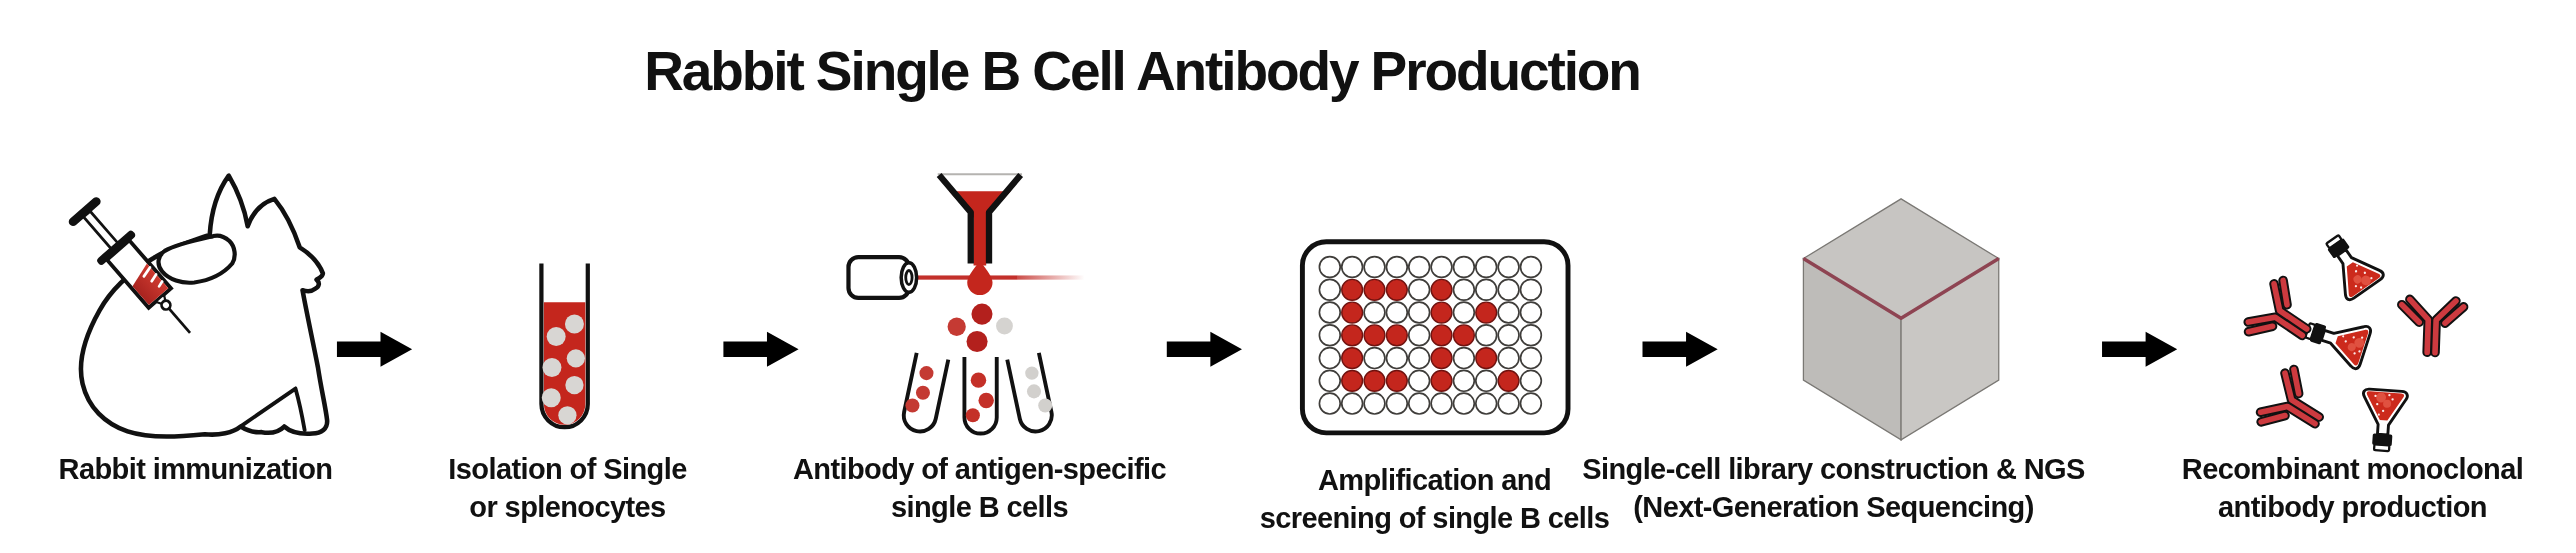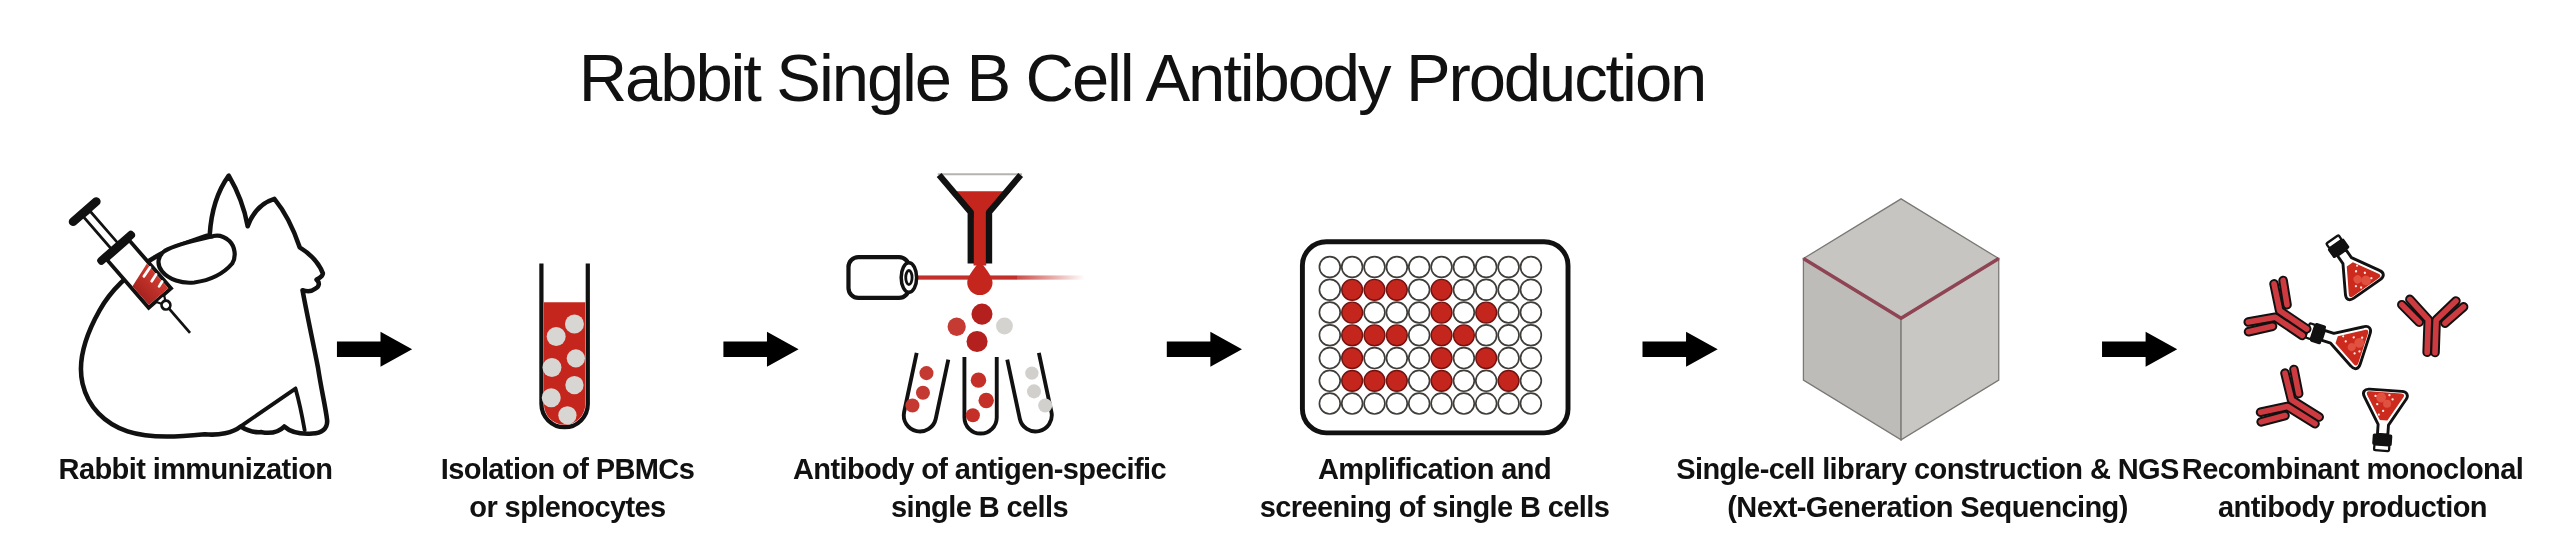"Rabbit Single B Cell Antibody" .title { font-size: 67px -> 55px; font-weight: 400 -> 700 }
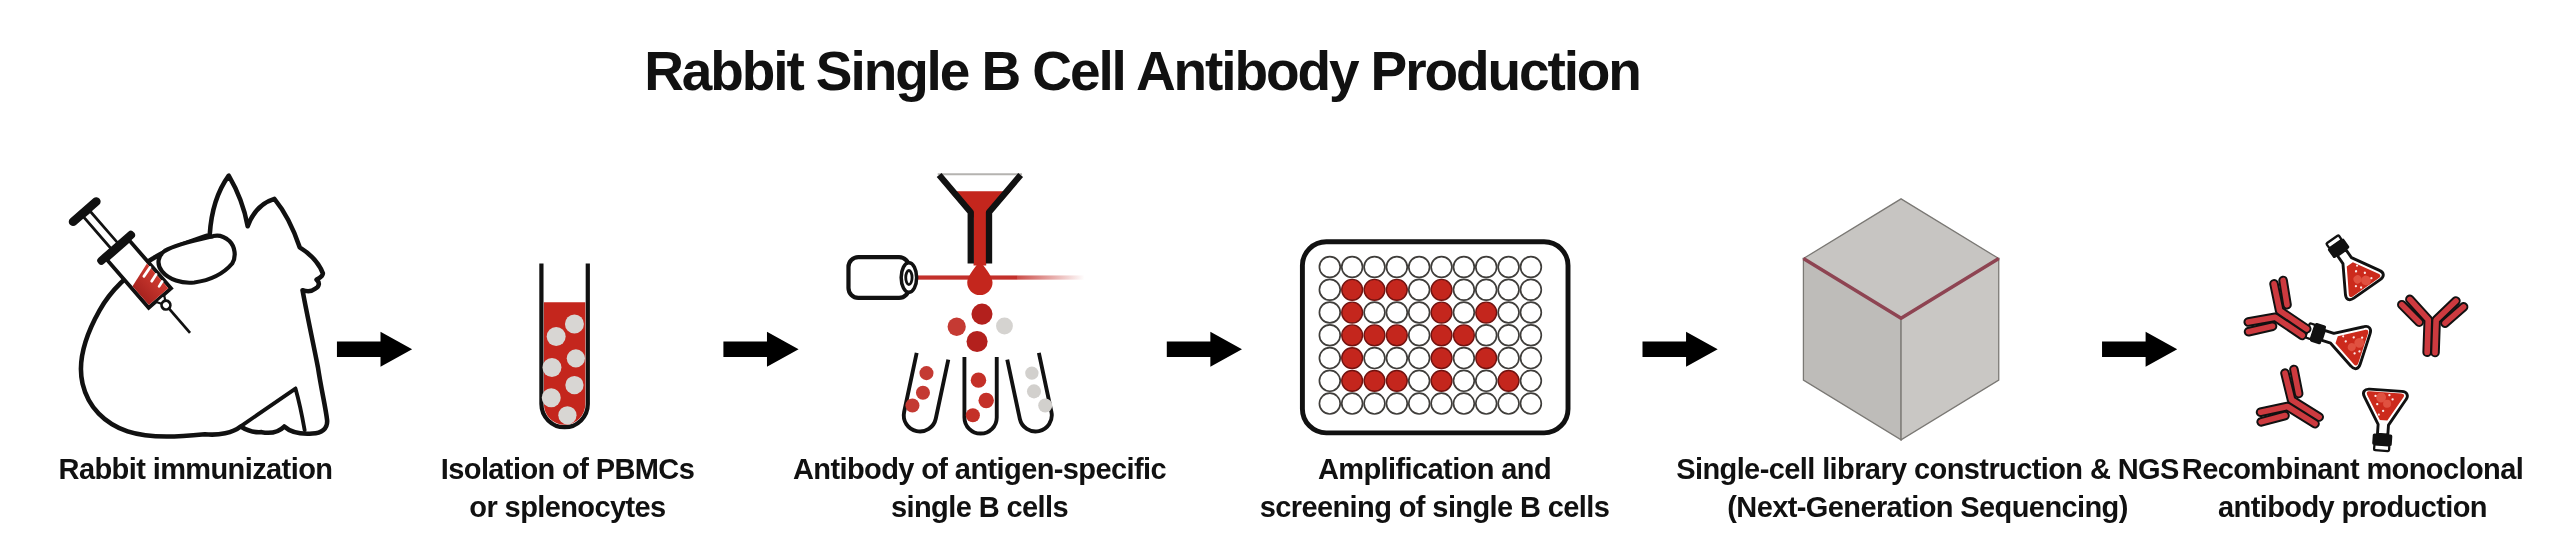"Isolation of PBMCs" div.step-label { text: PBMCs -> Single }
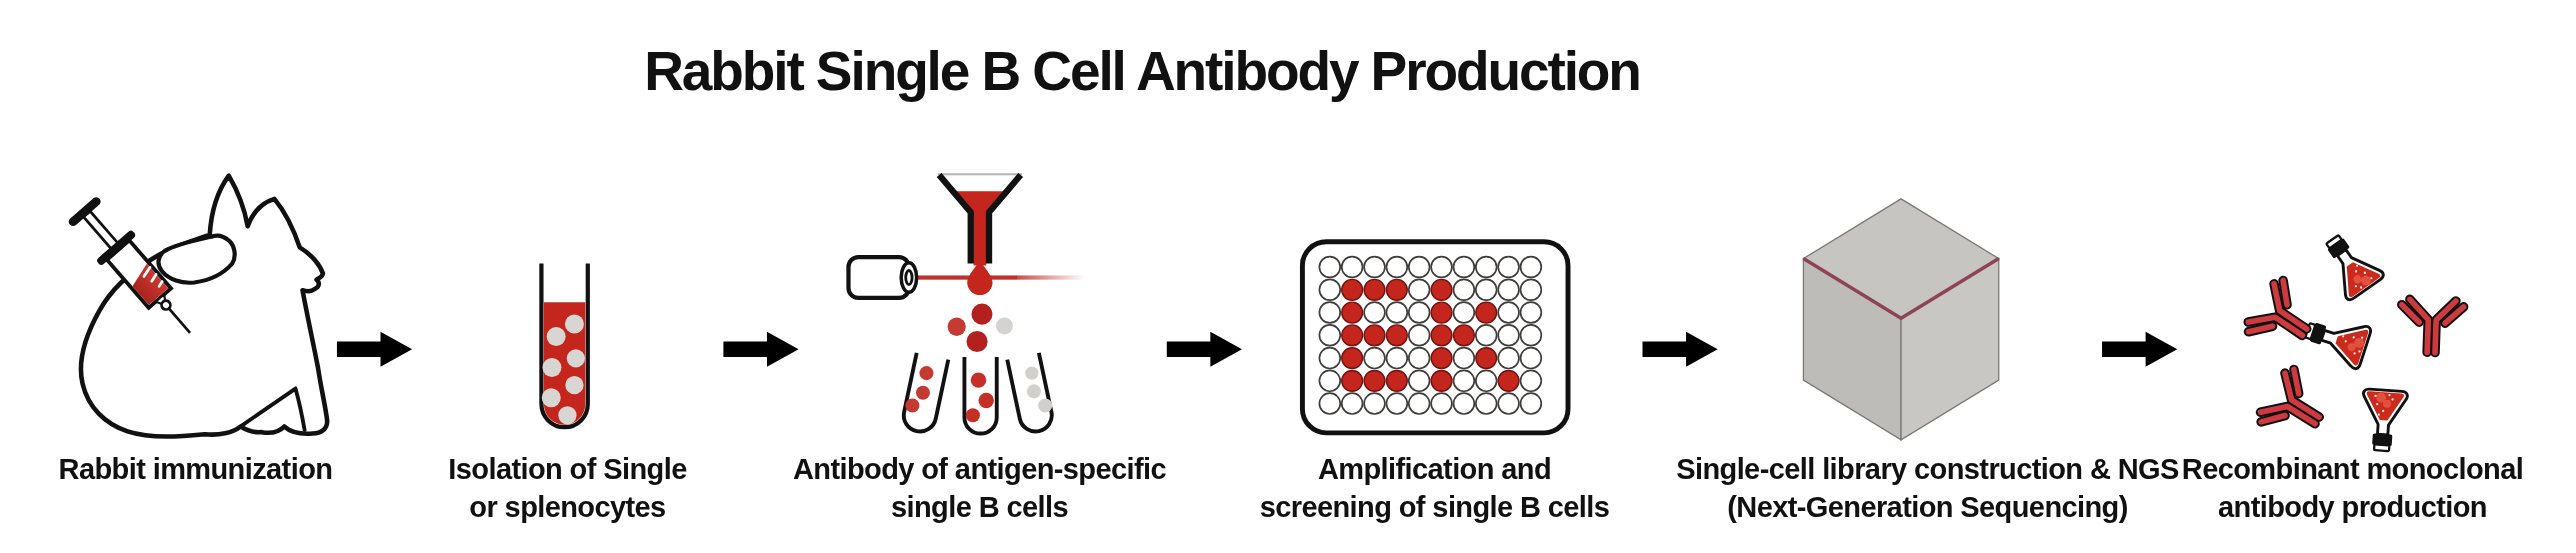"Amplification and" .lbl-4 { margin-top: none -> 11px }
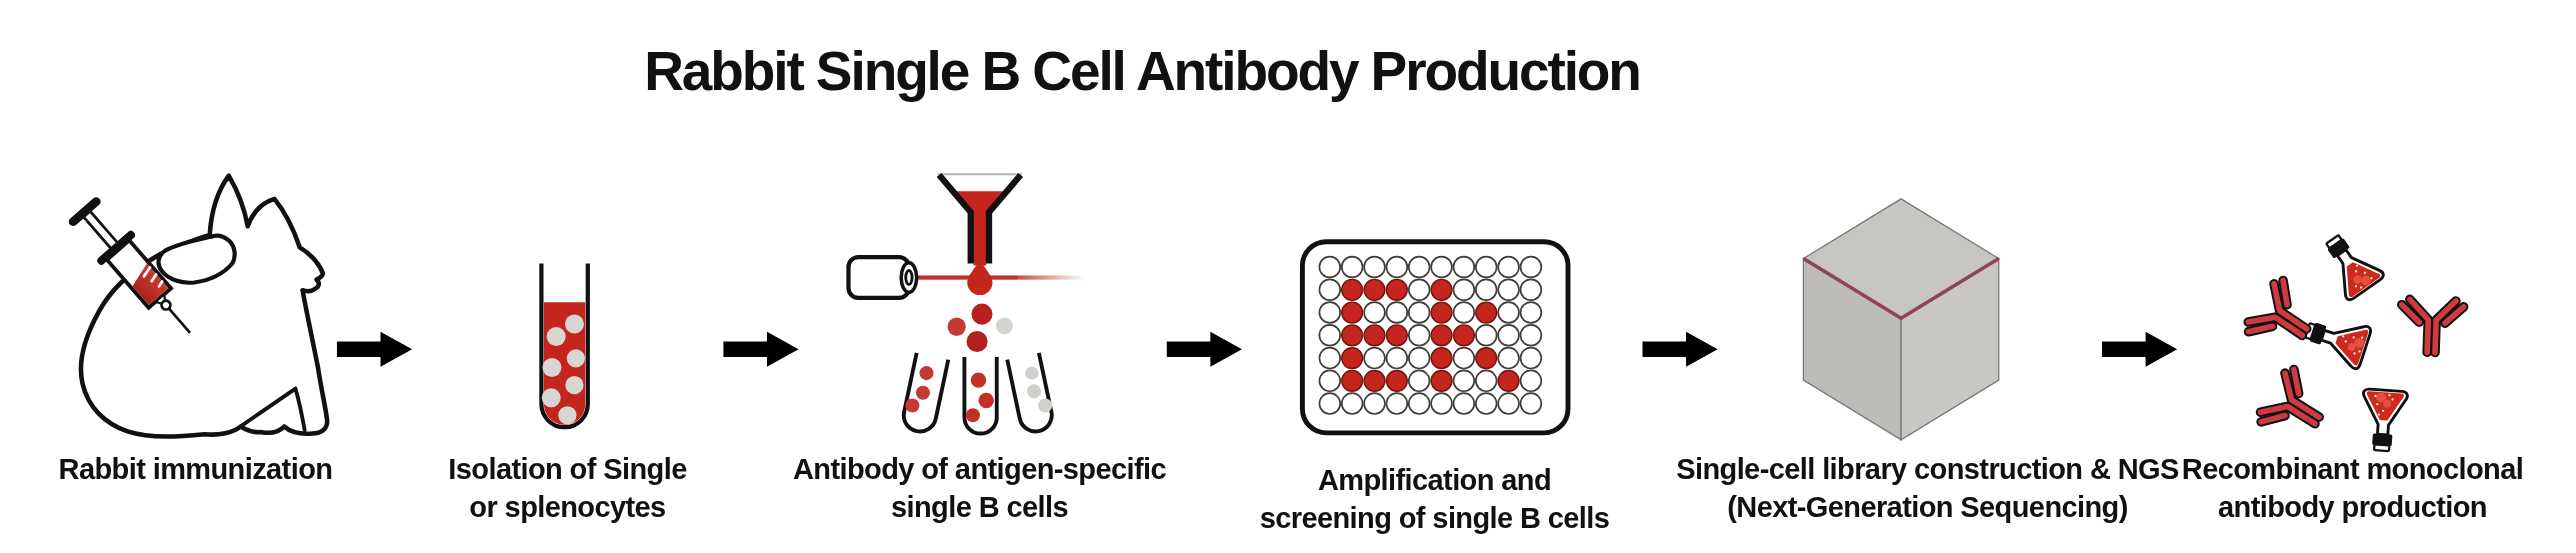"Single-cell library construction & NGS" .lbl-5 { left: 1646px -> 1552px }
